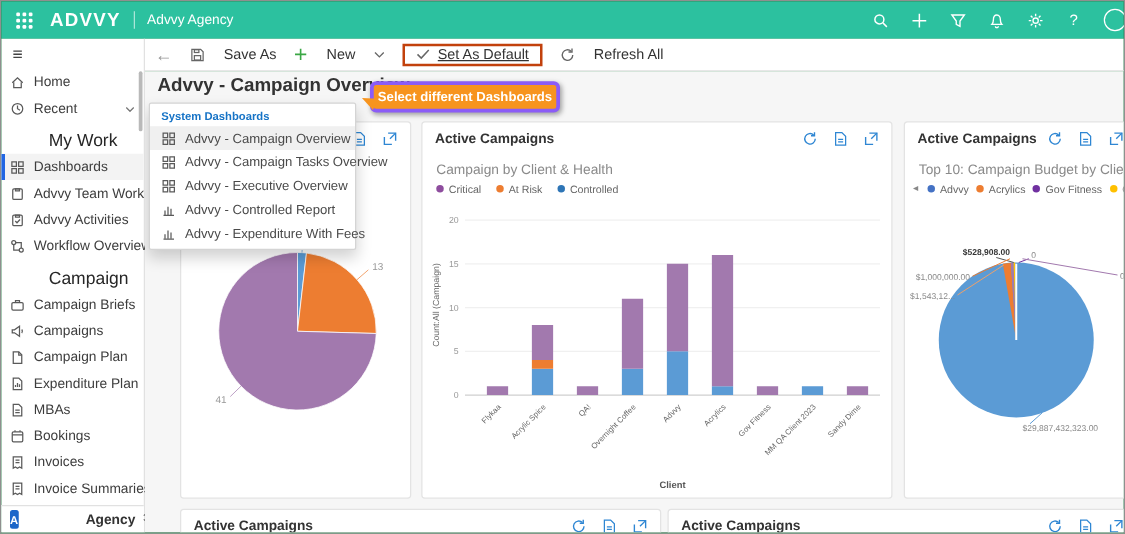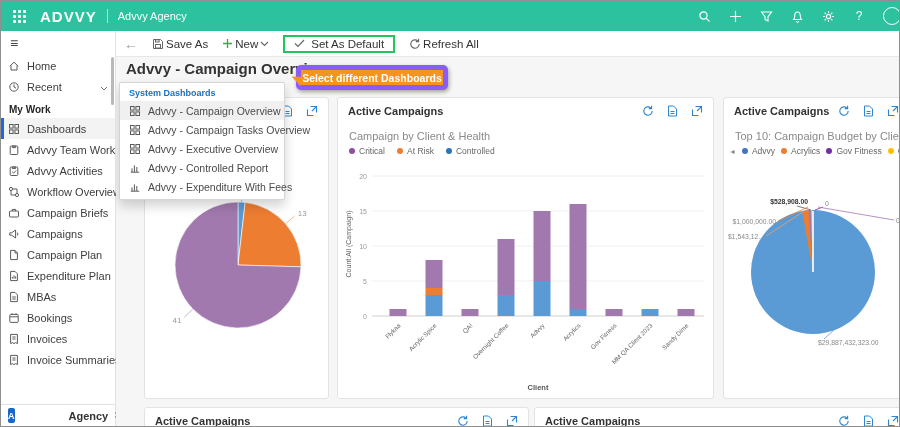"Save As" .cmd { gap: 2px -> 15px }
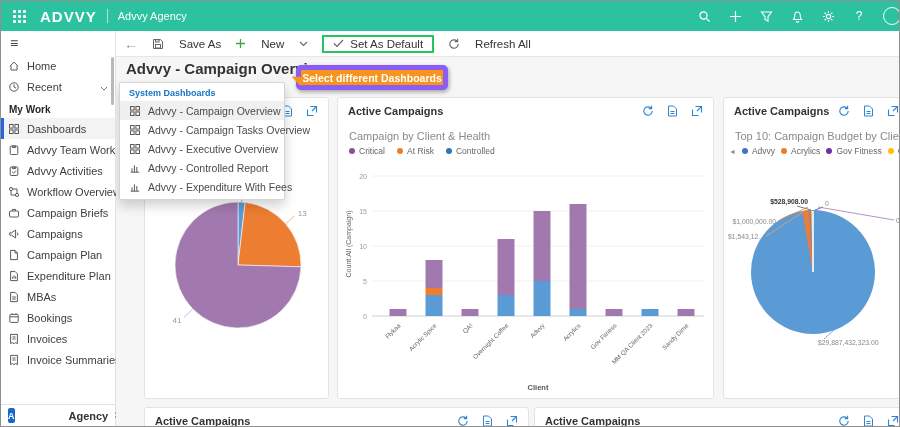"Set As Default" .set-default-box { border: 2px solid #22c55e -> 2px solid #c2410c; text-decoration: none -> underline }
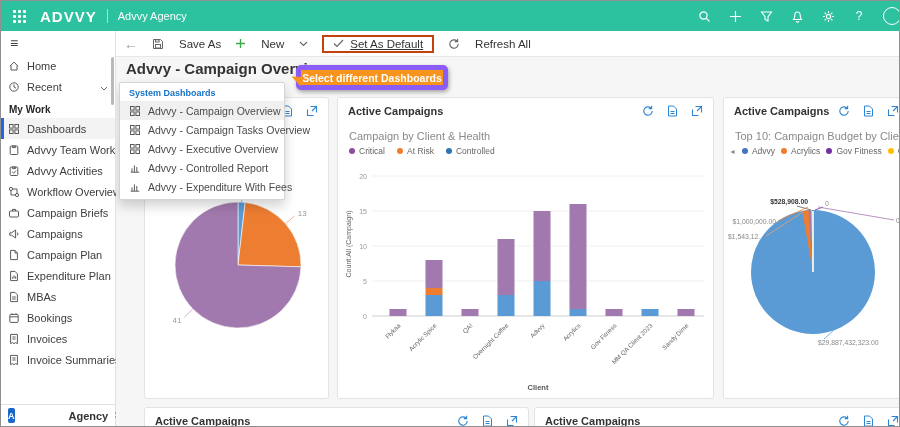"Select different Dashboards" .callout { border: 5px solid #8b5cf6 -> 3px solid #8b5cf6 }
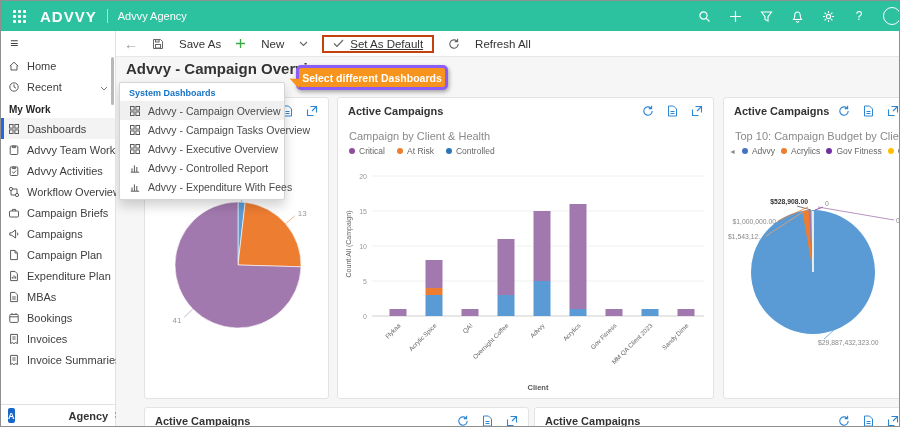"My Work" .sb-group { font-size: 10px -> 14px; font-weight: 700 -> 400; margin-left: none -> 30px }
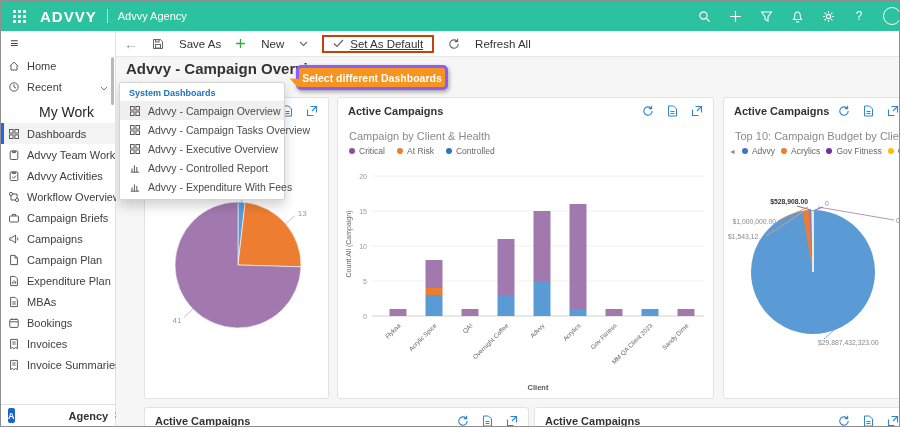"Campaign" div.sb-group { html: none -> <div>Campaign</div> }
